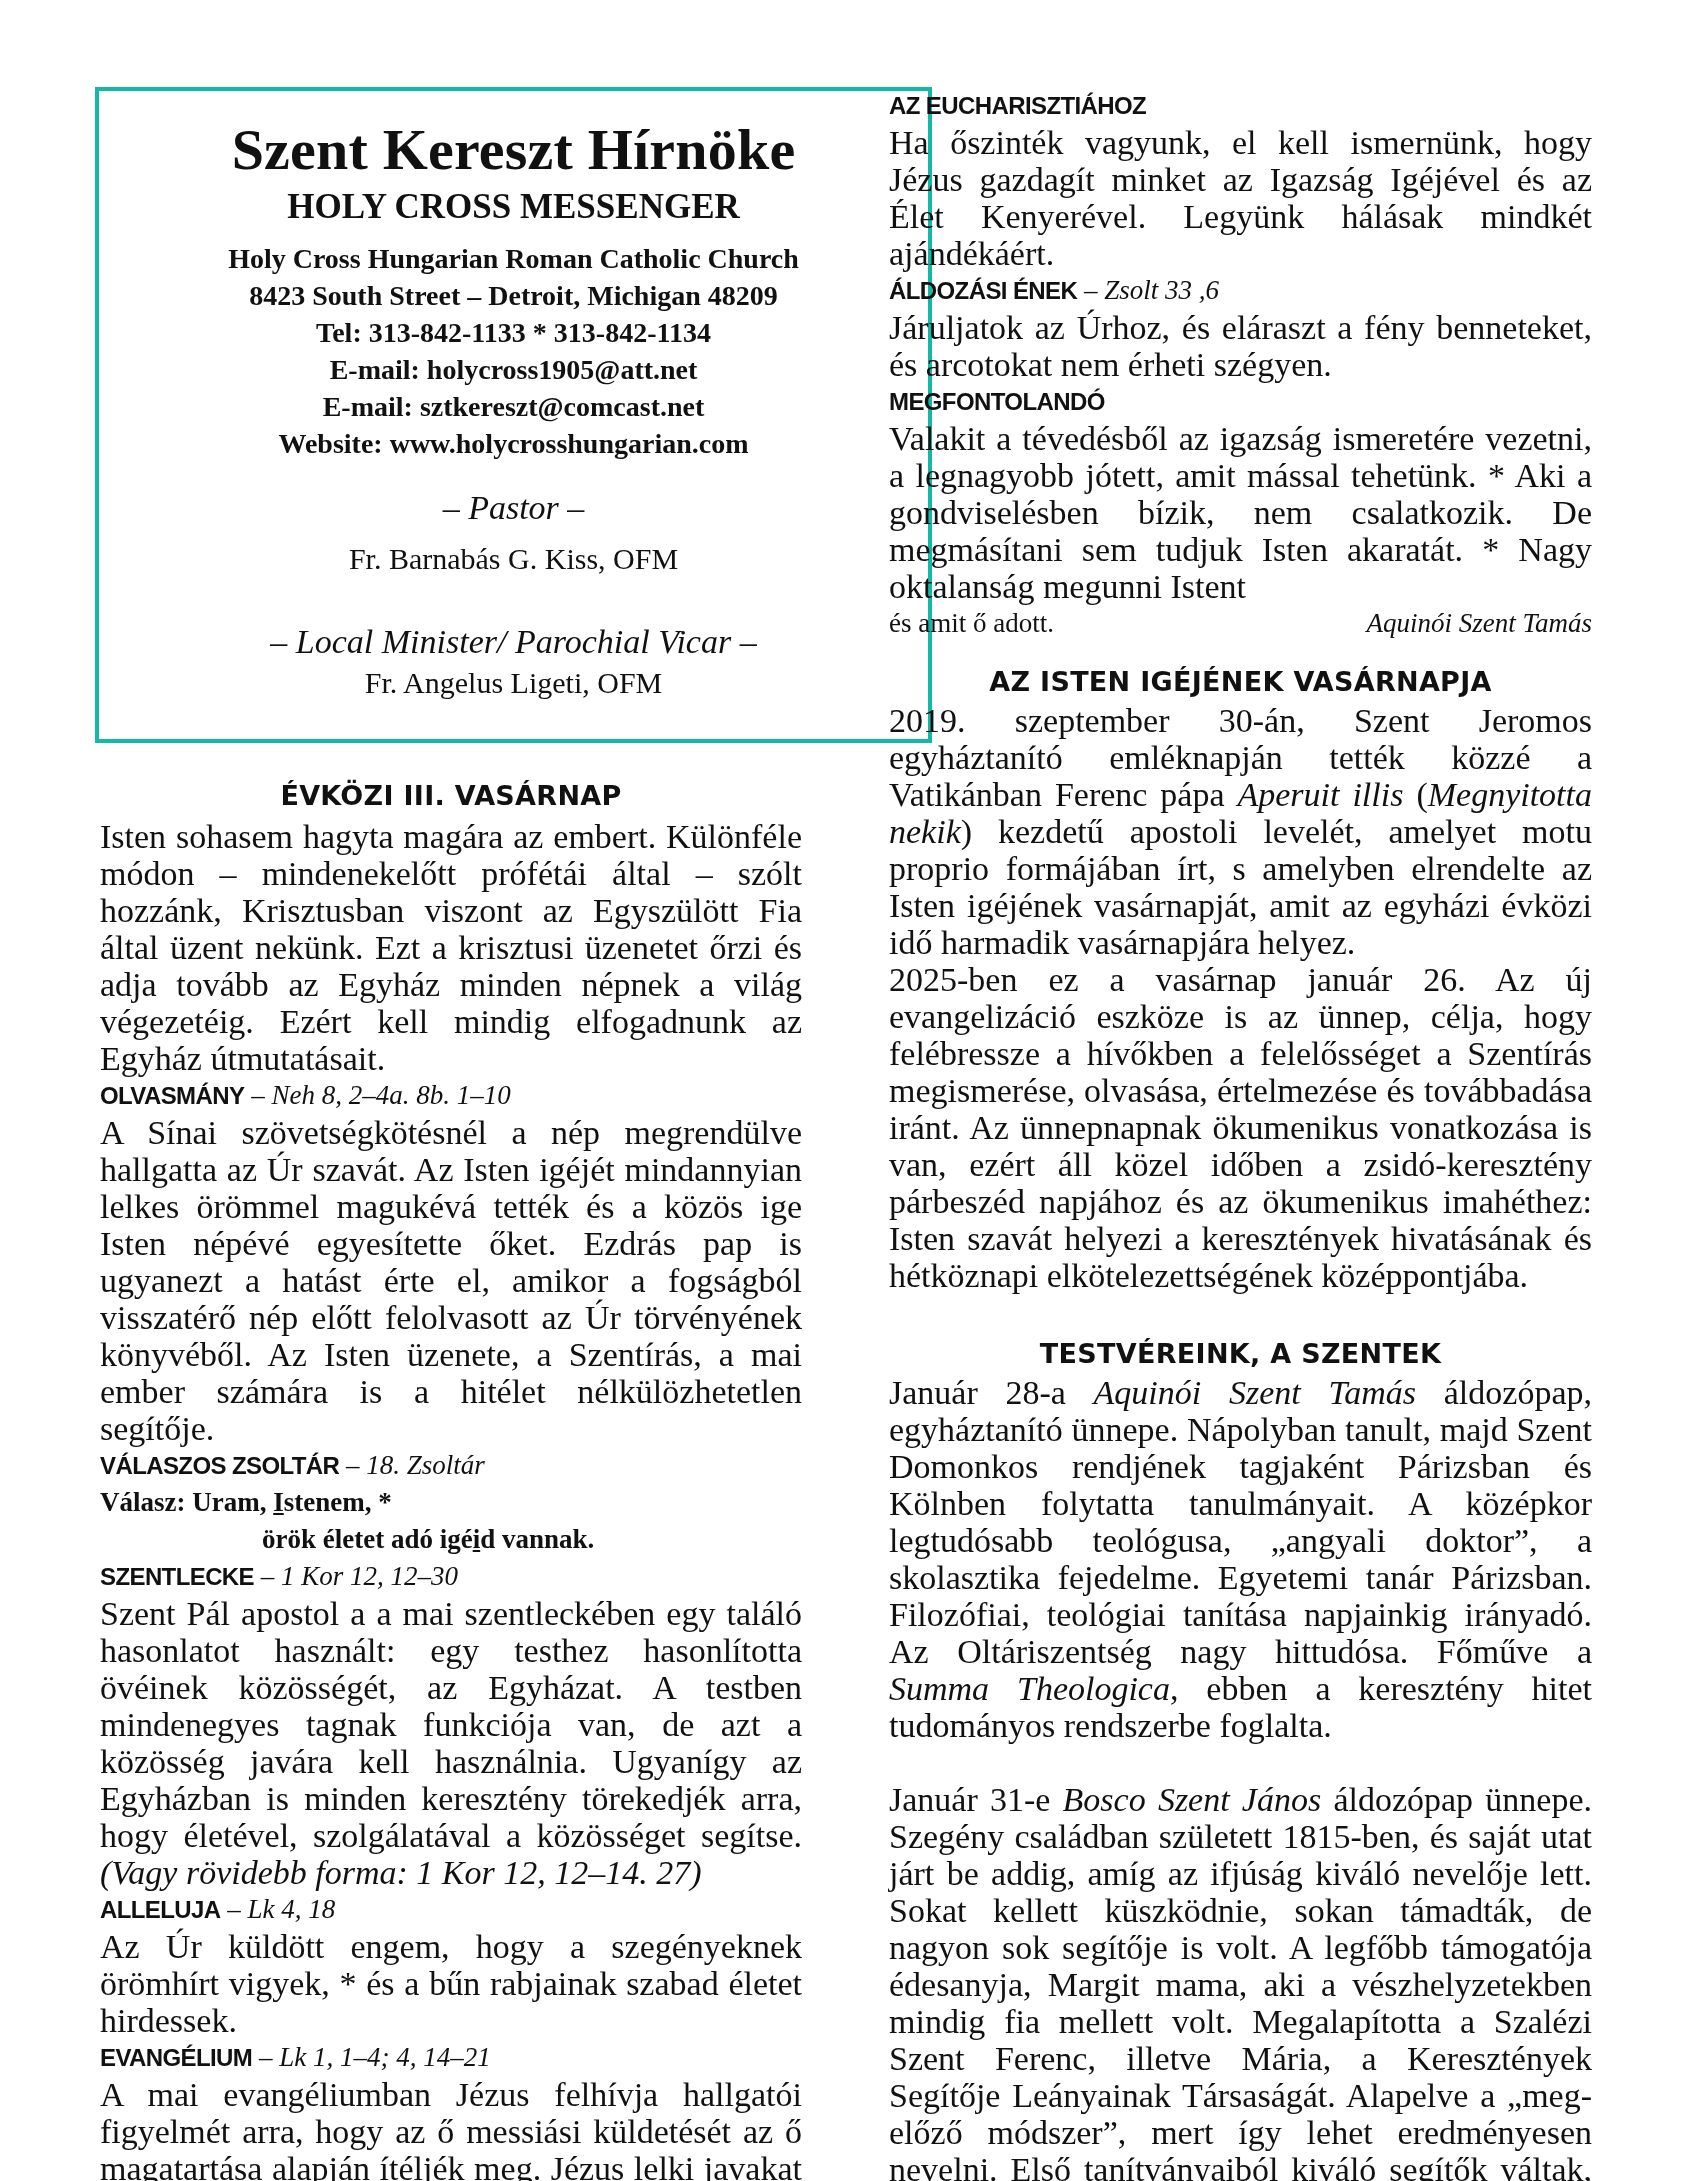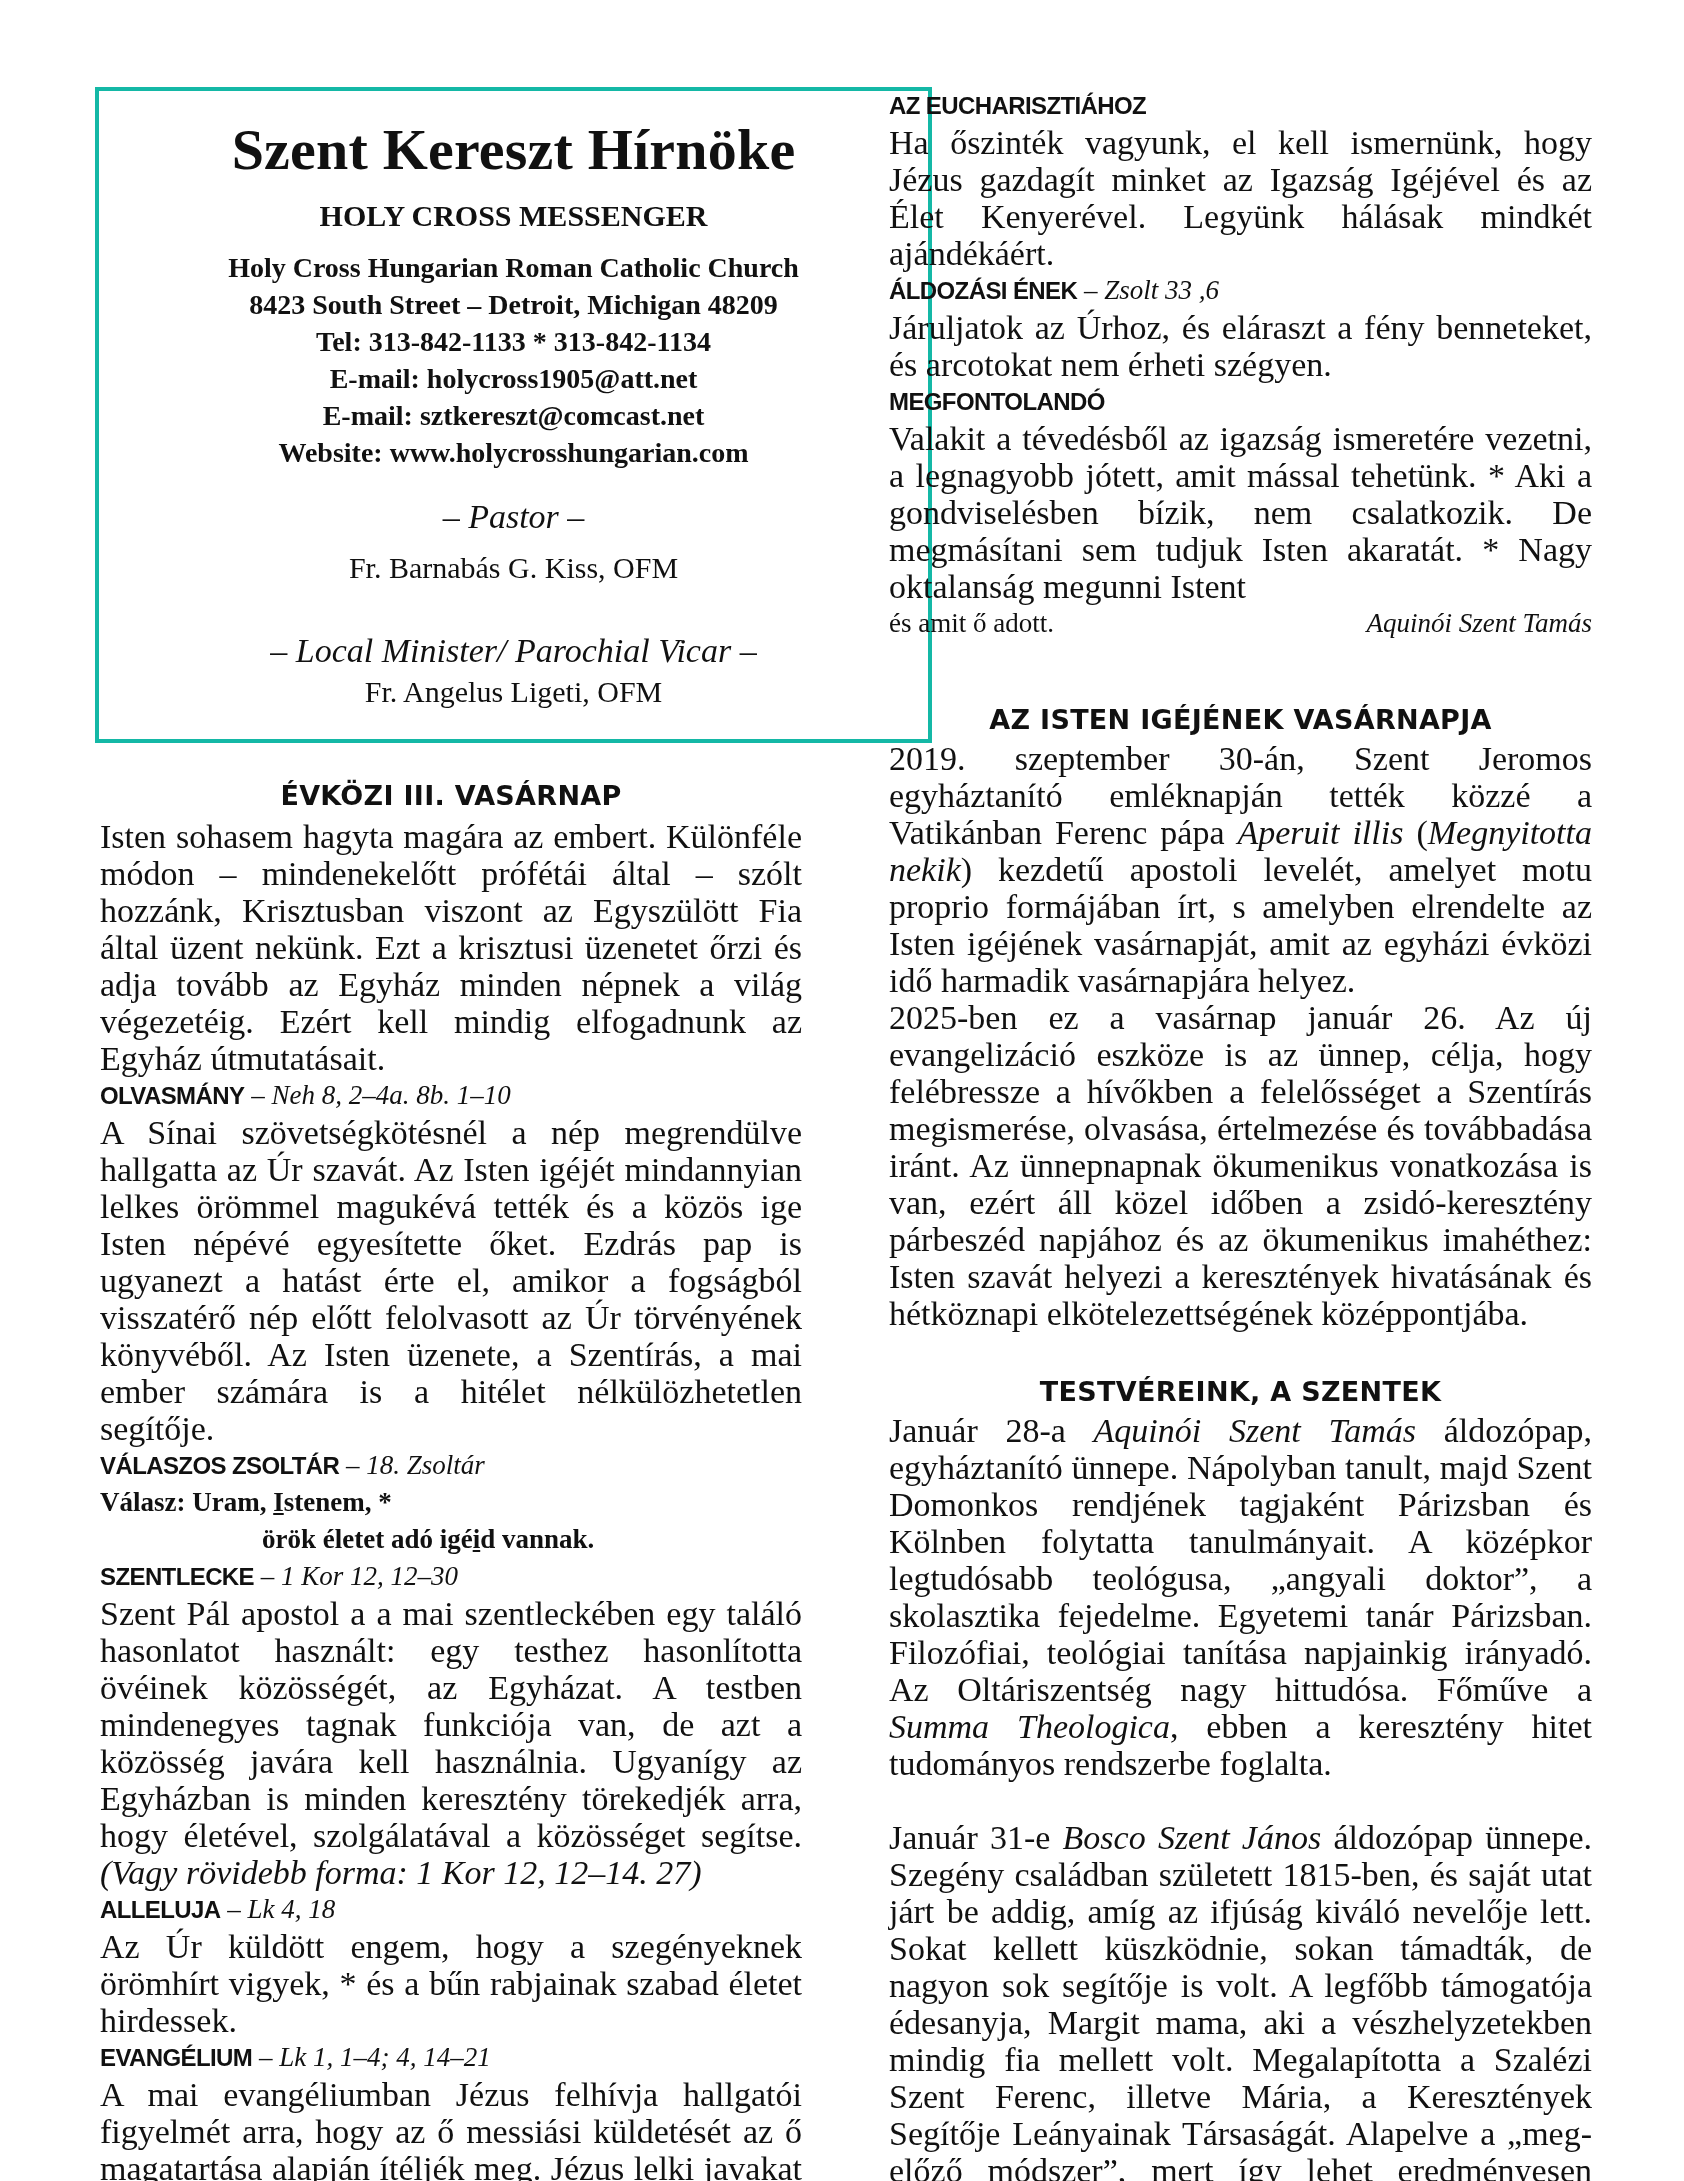"HOLY CROSS MESSENGER" .mh-sub { font-size: 30px -> 35px; margin-top: 12px -> 3px }
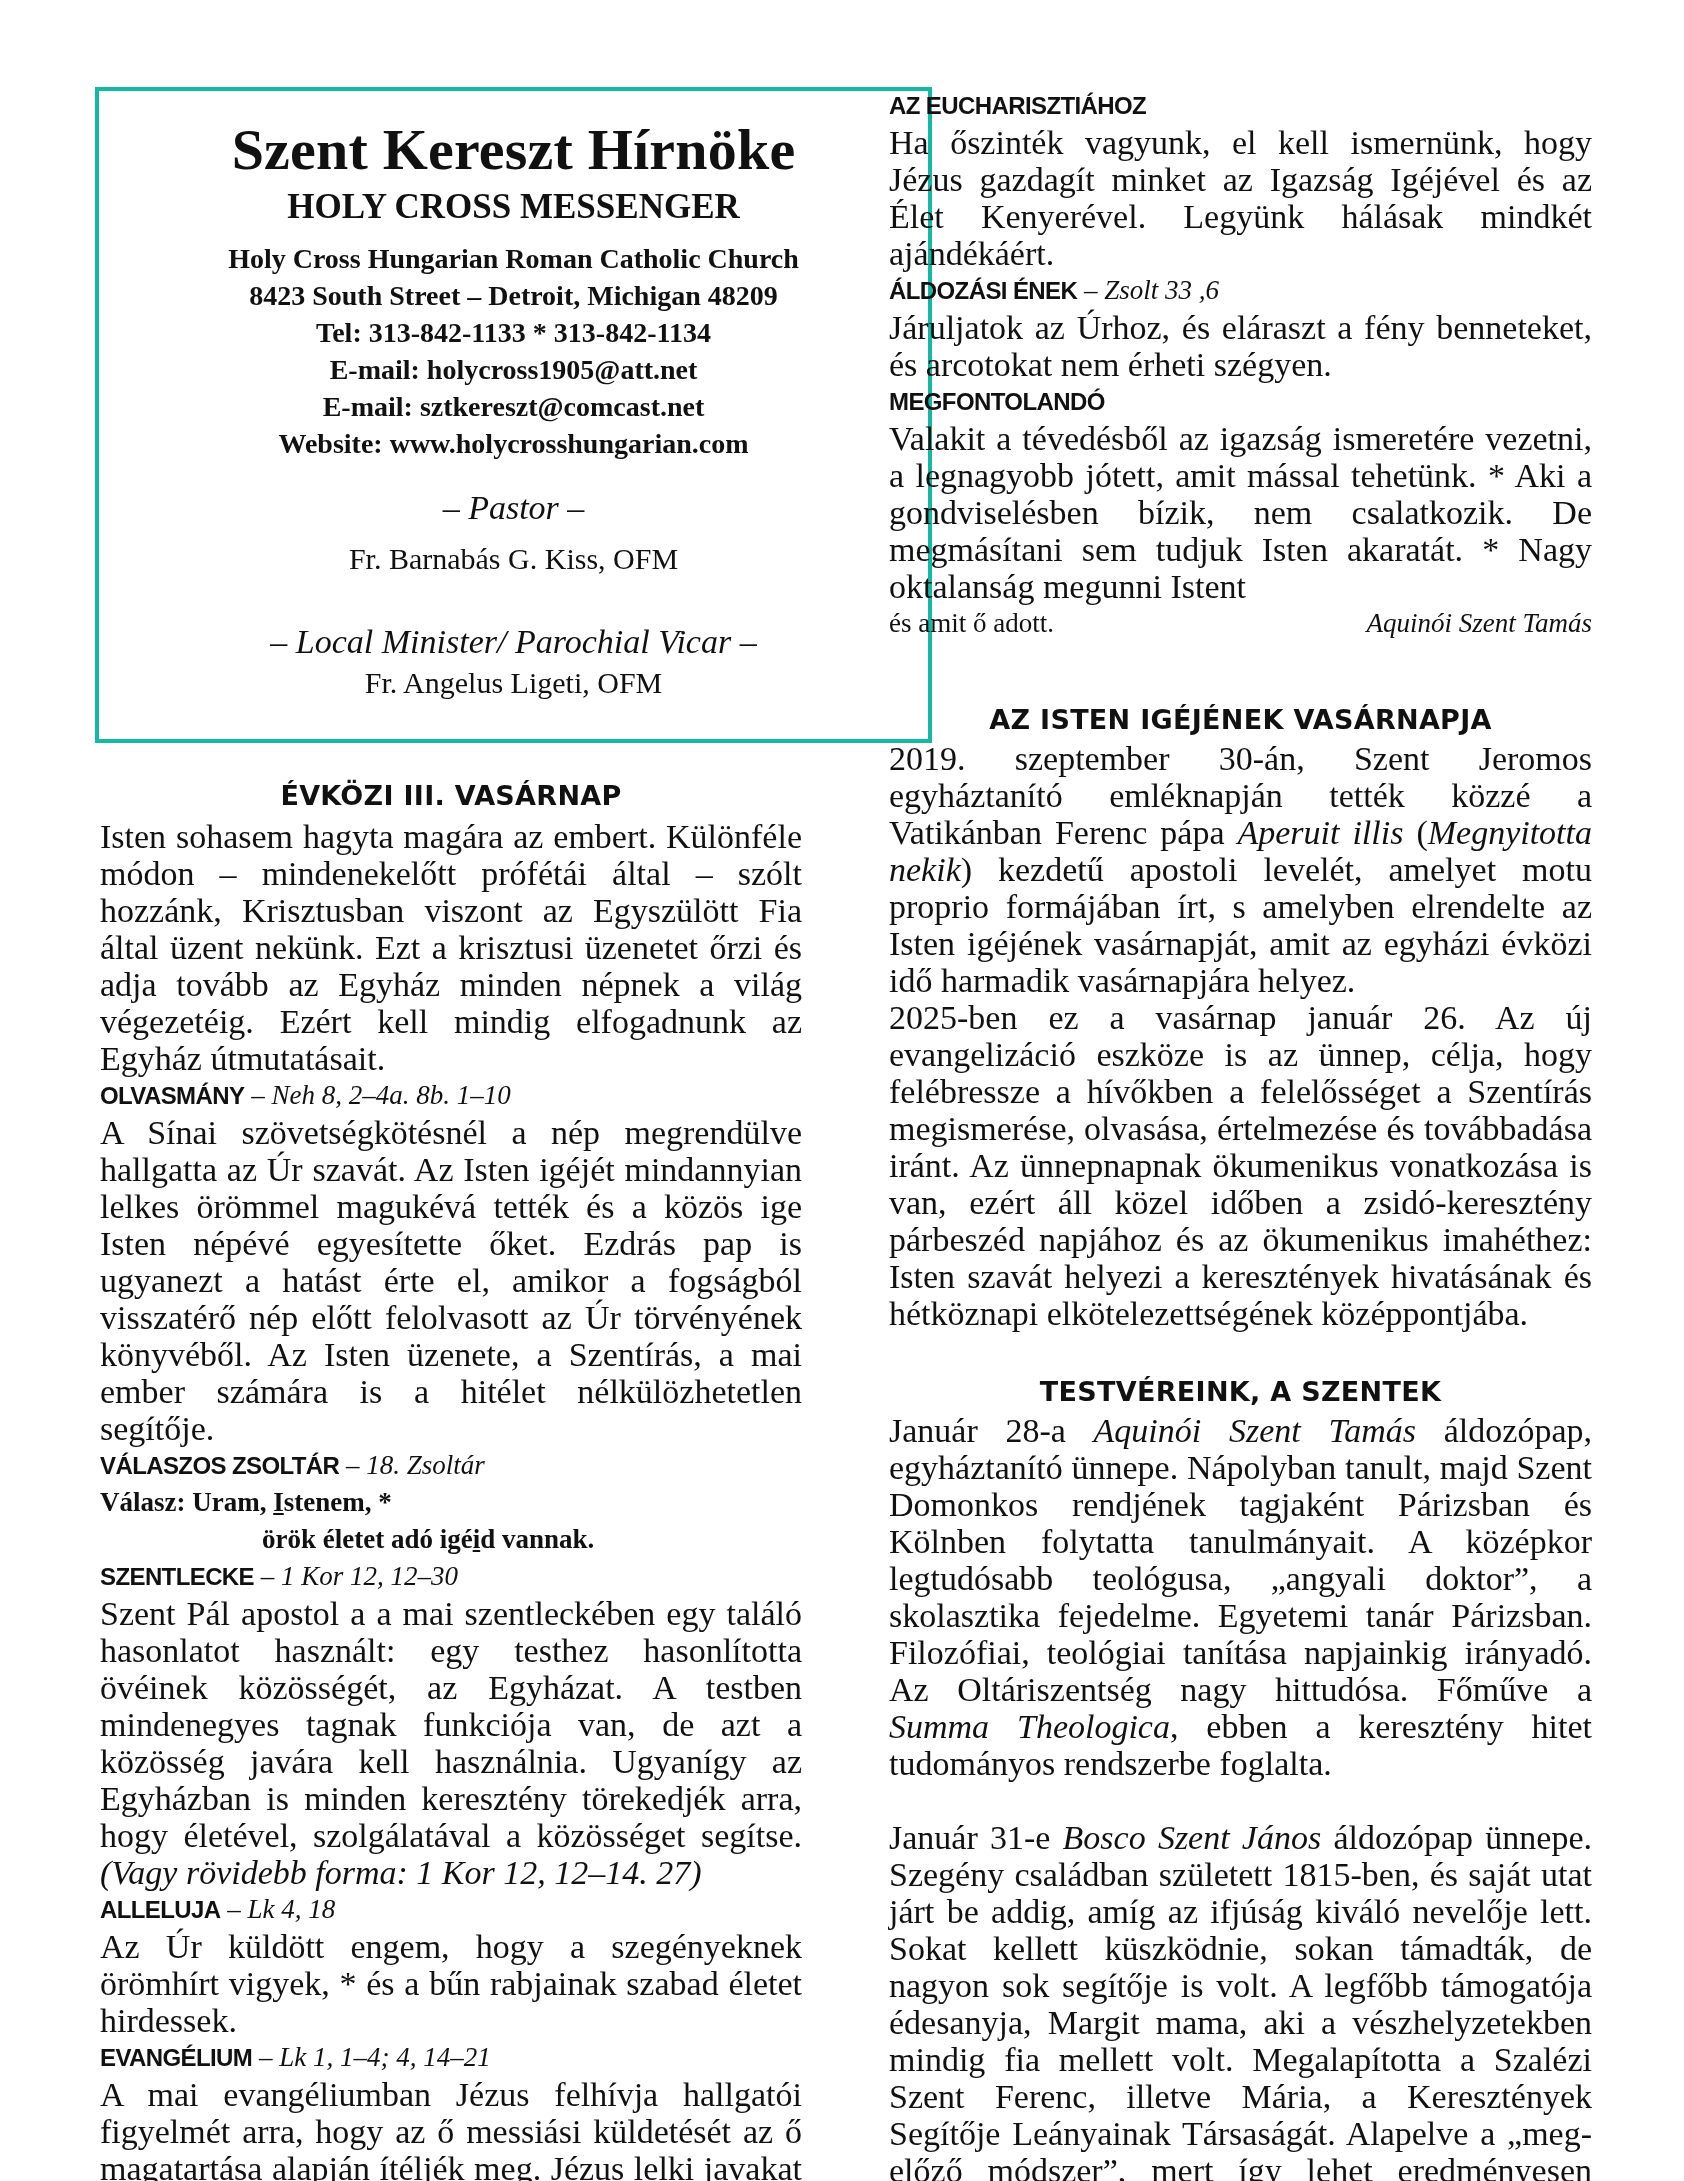"AZ ISTEN IGÉJÉNEK VASÁRNAPJA" h2.section-title { margin-top: 58px -> 20px }
